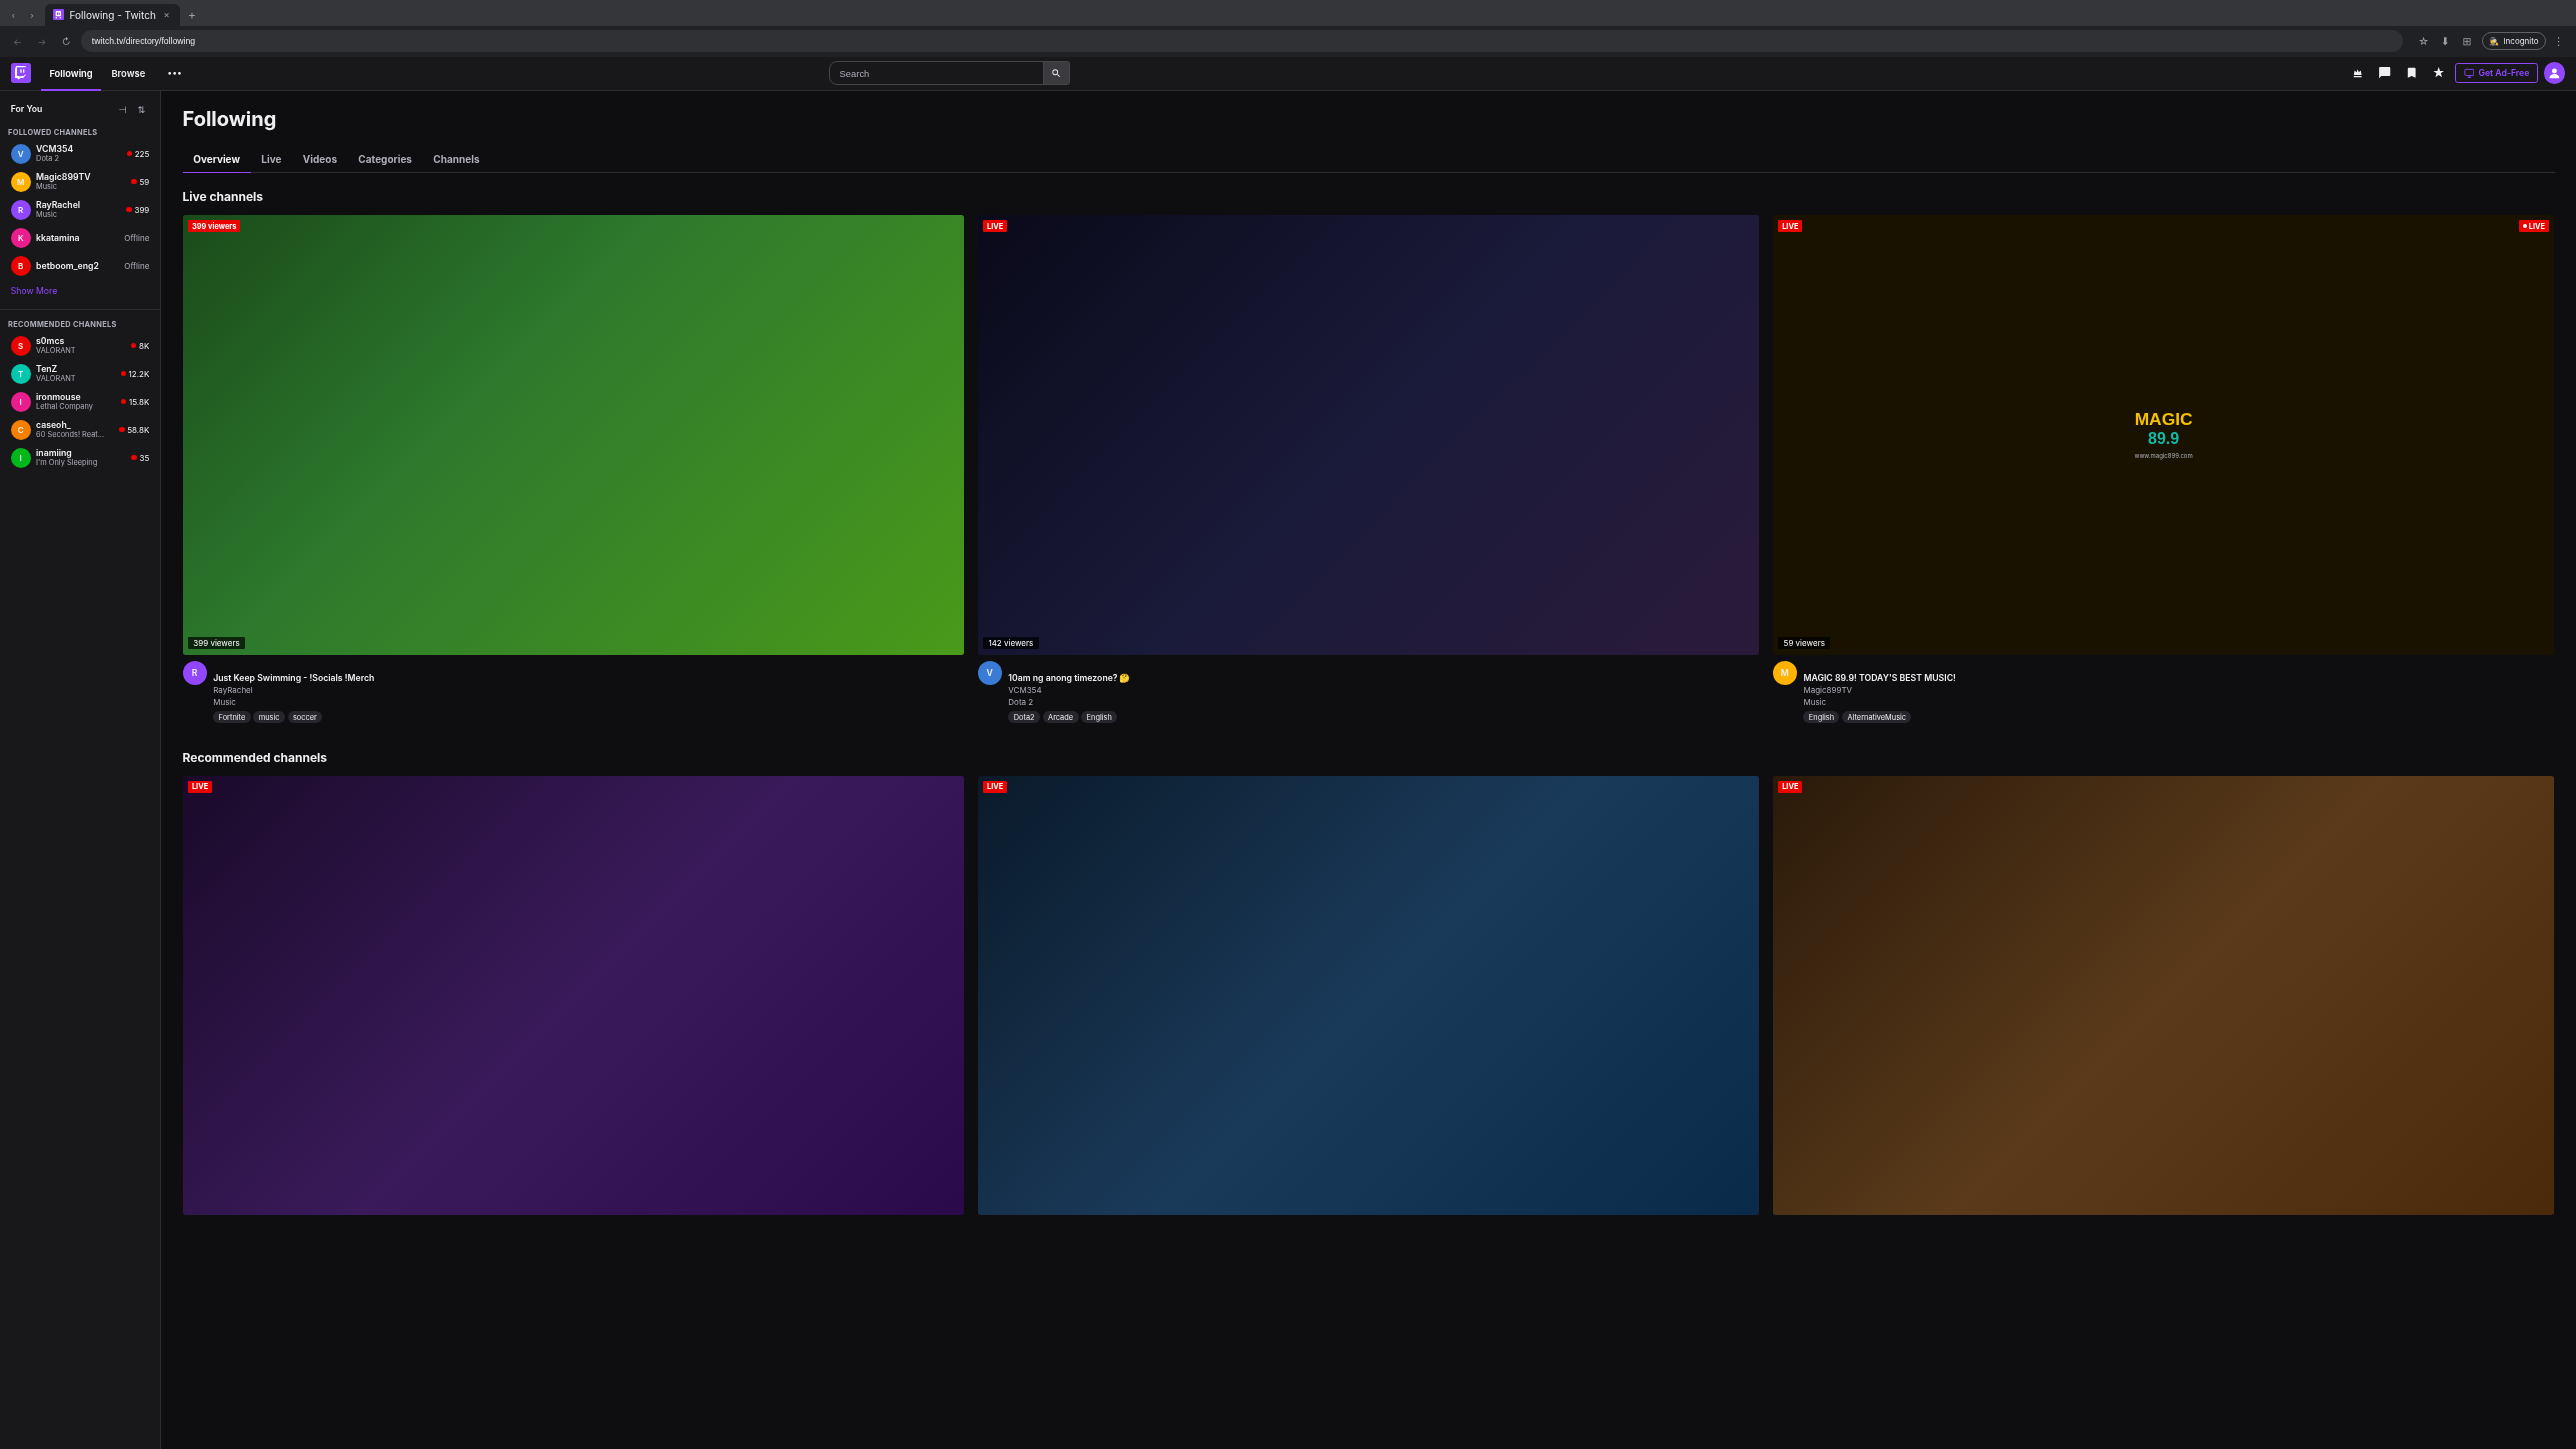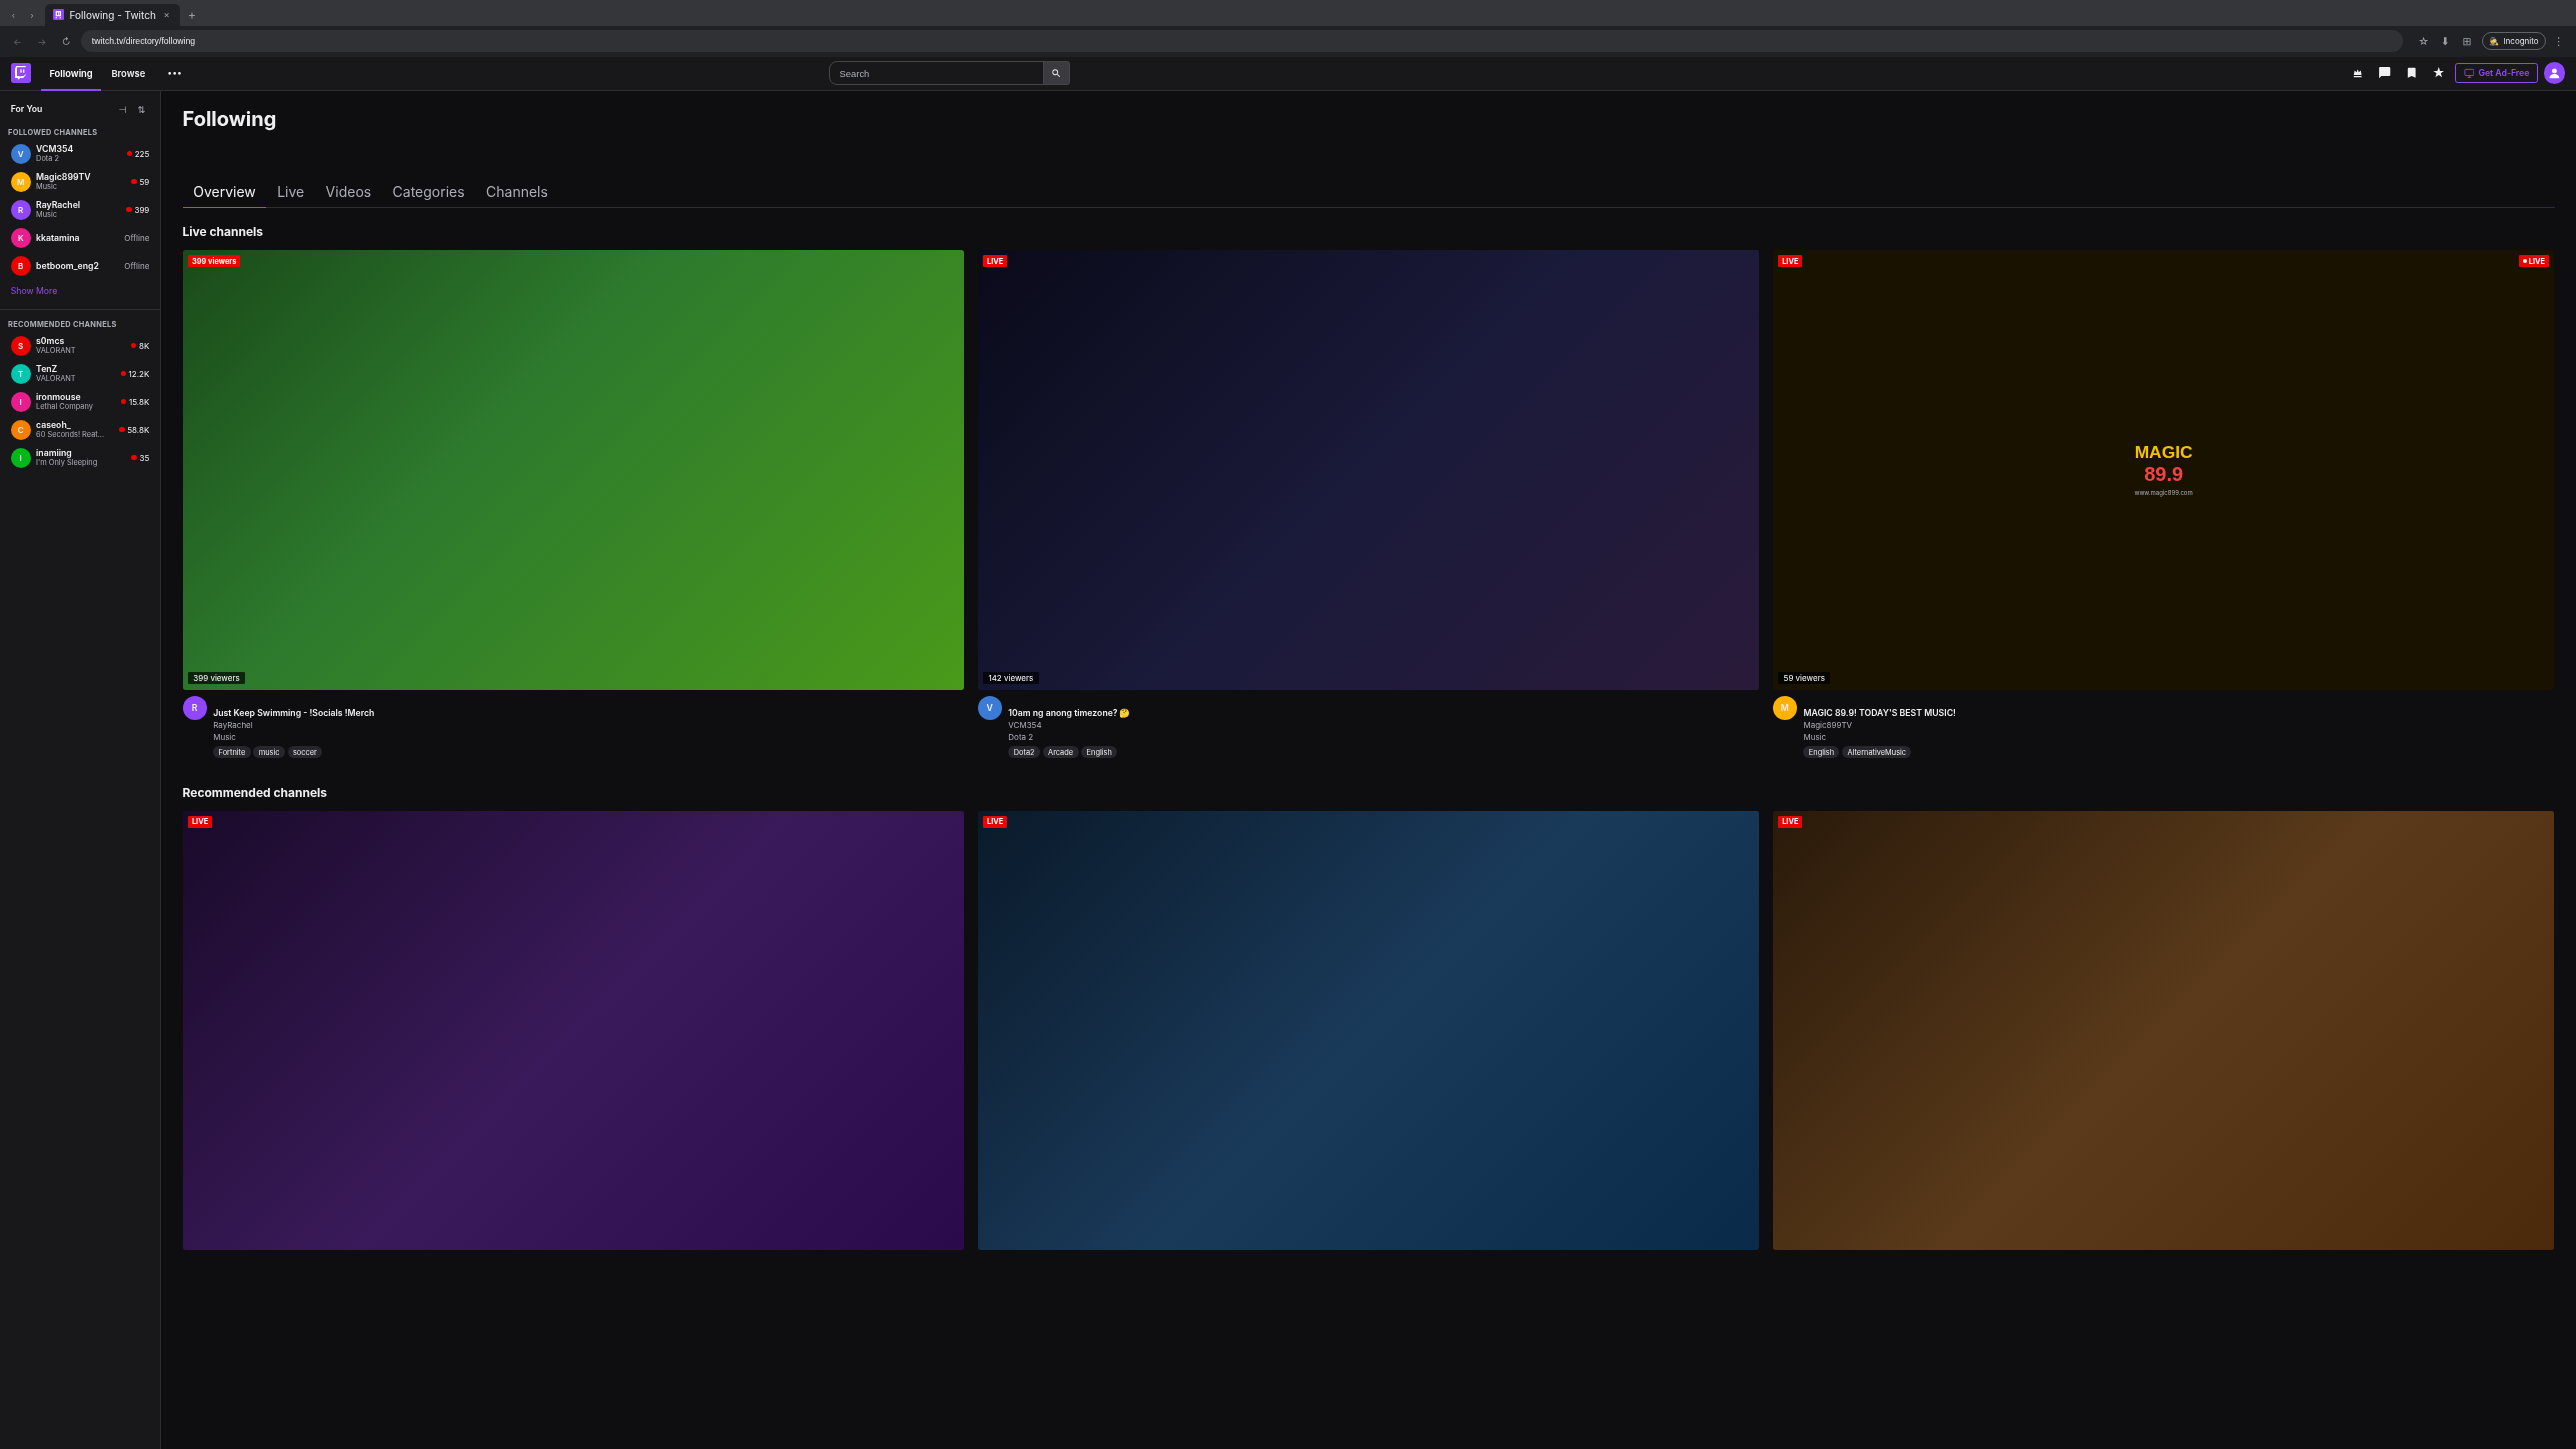"Overview" .page-tab { font-size: 14px -> 10px; font-weight: 400 -> 700; margin-top: 30px -> none }
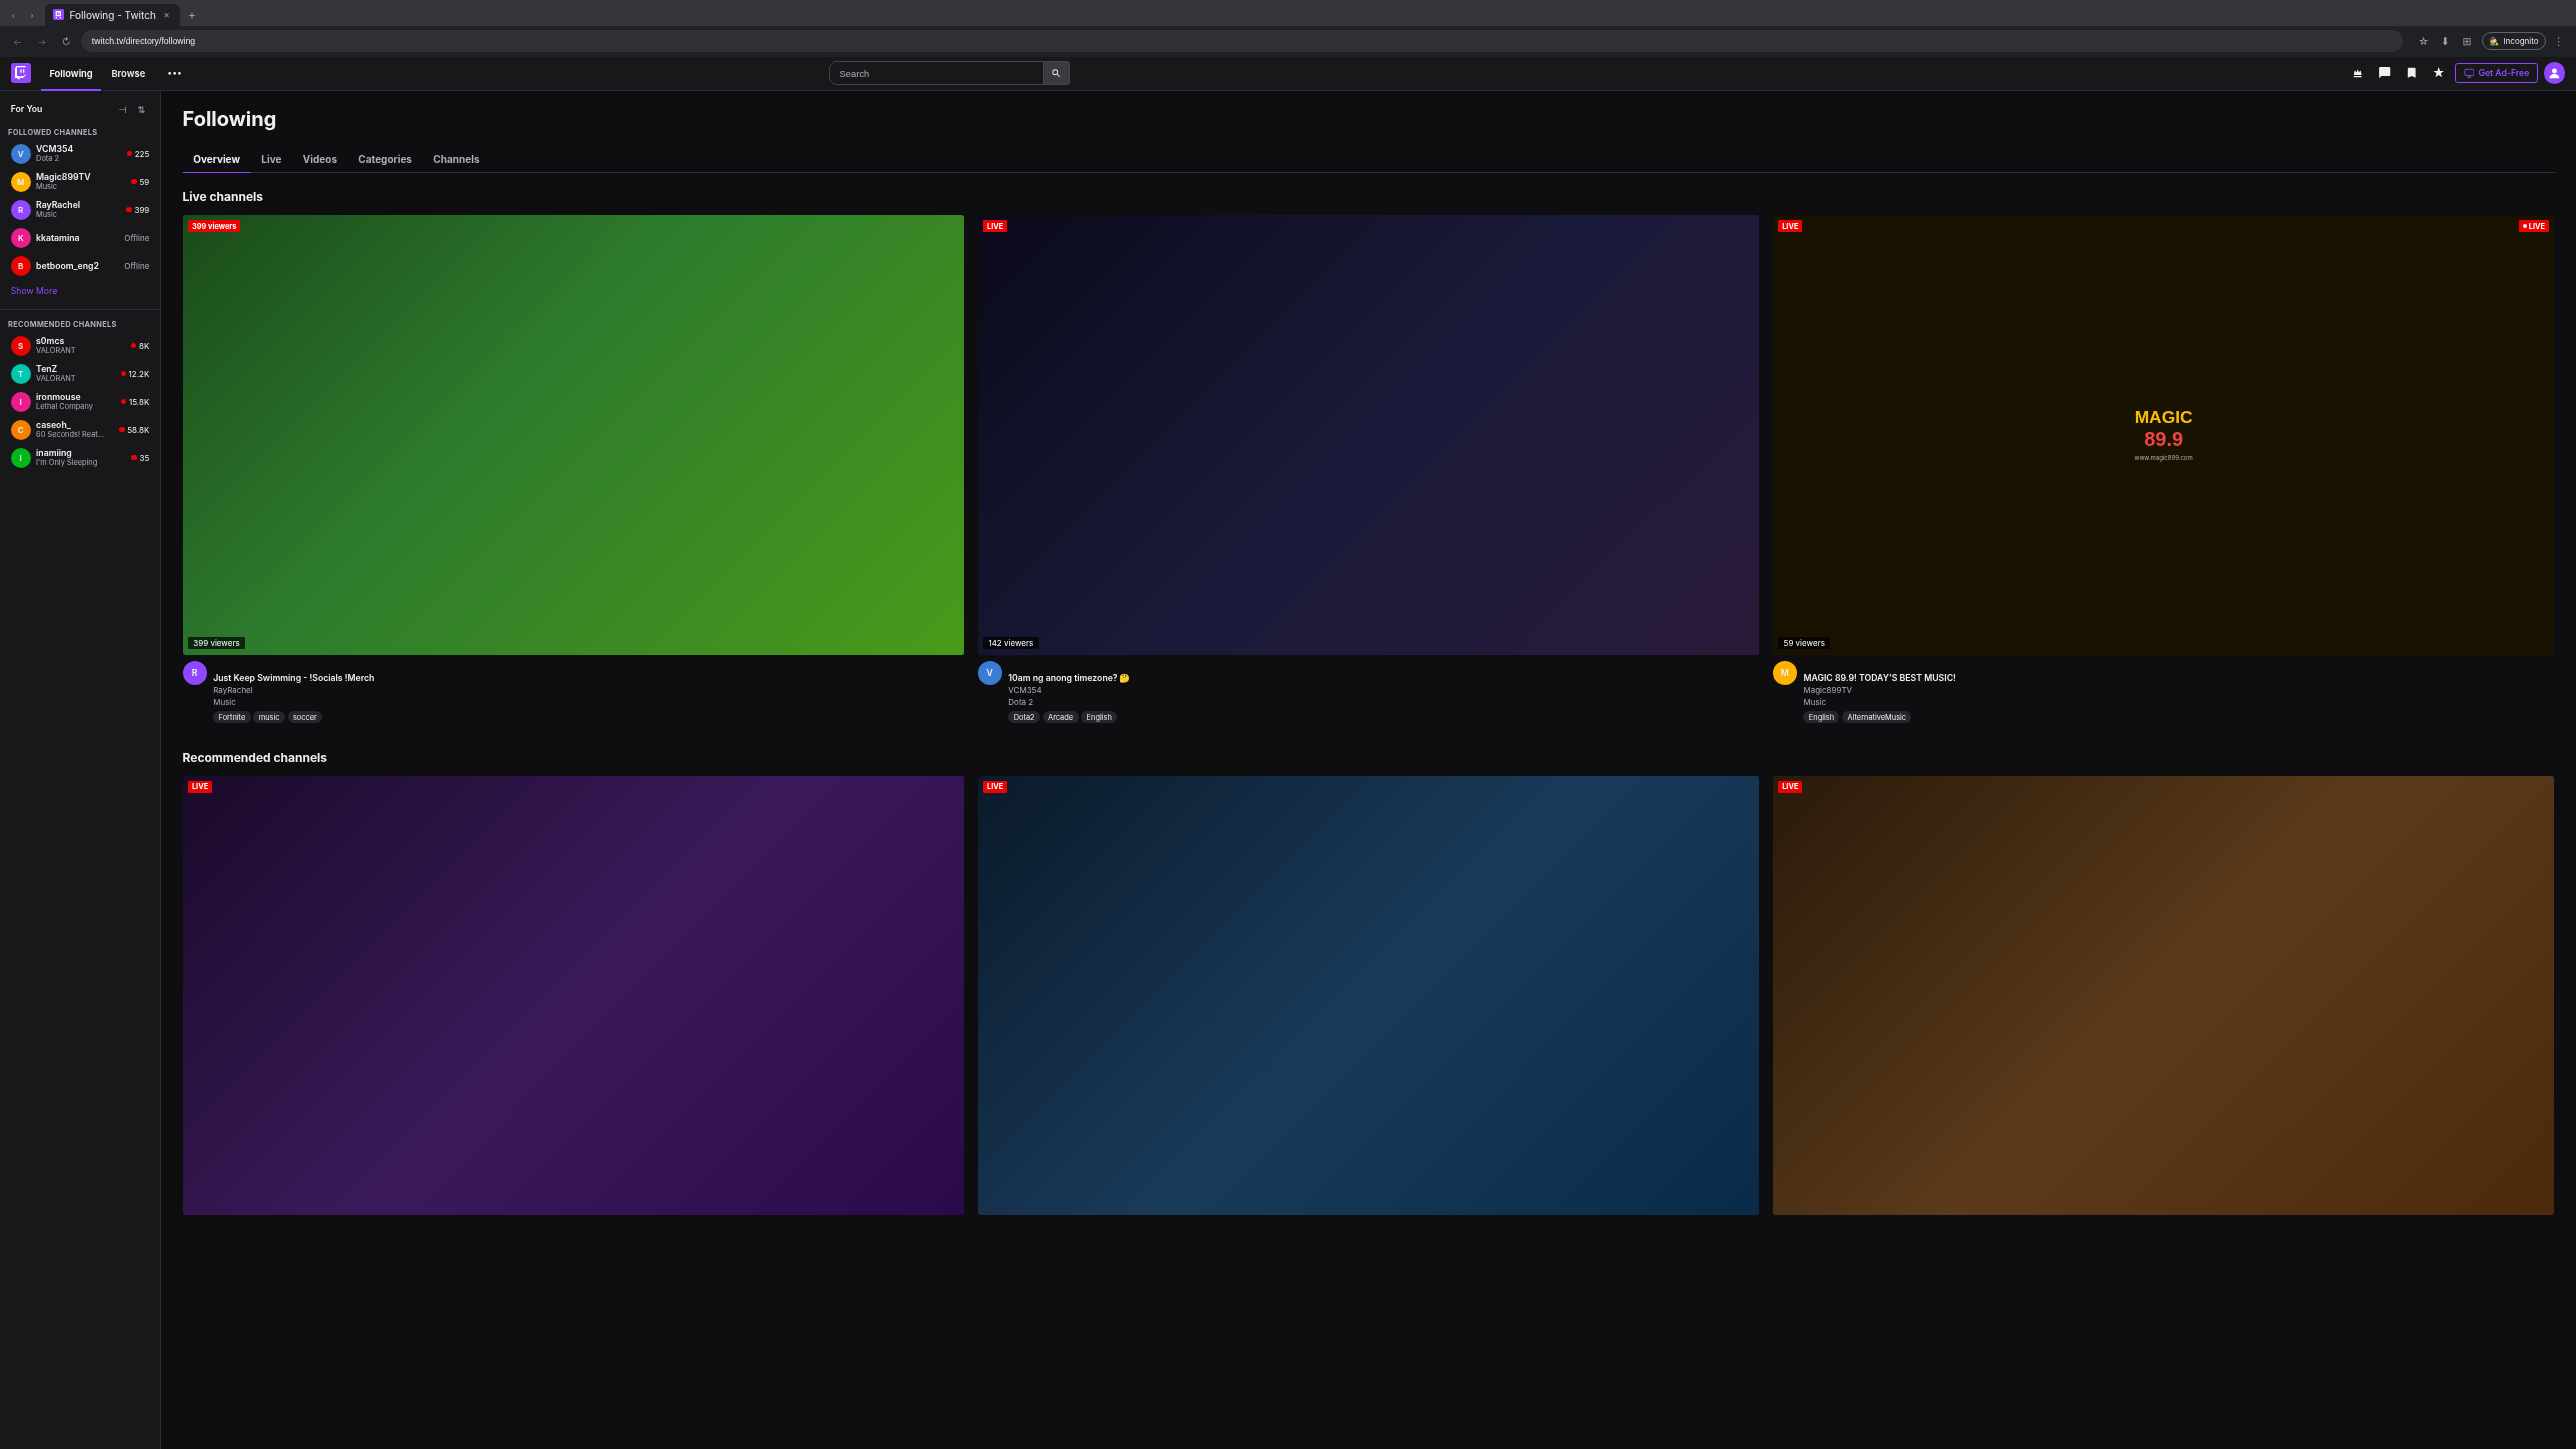"89.9" div { color: #ef4444 -> #14b8a6; font-size: 20px -> 16px }
